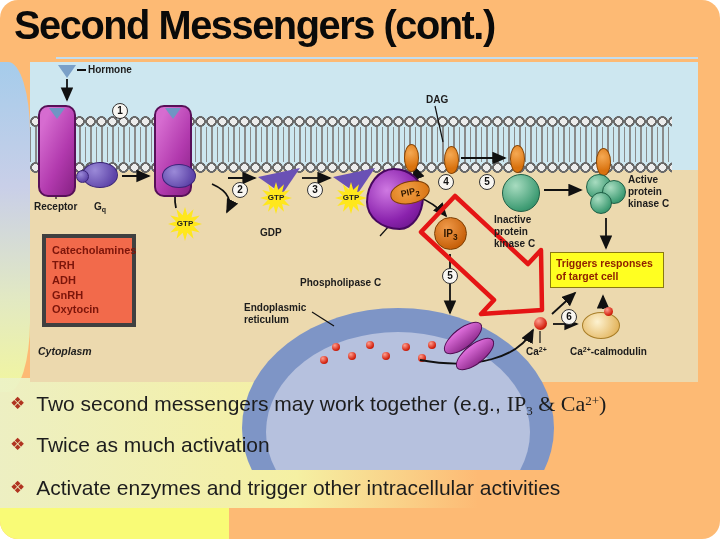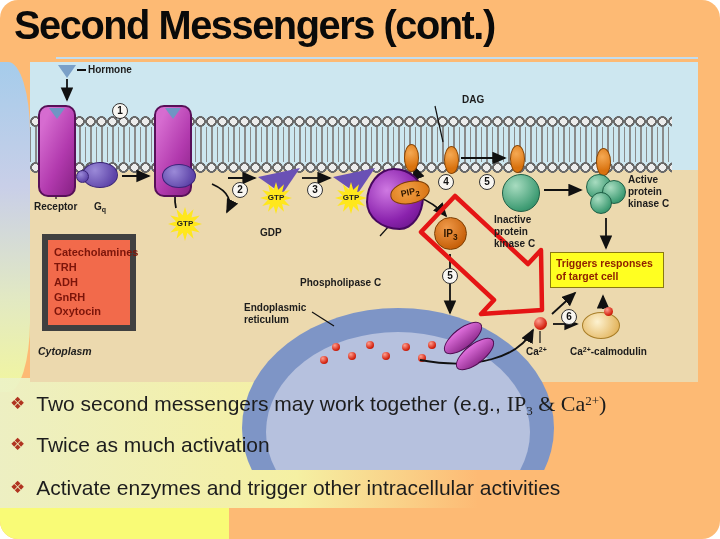"DAG" div.dlabel { margin-left: 36px -> none }
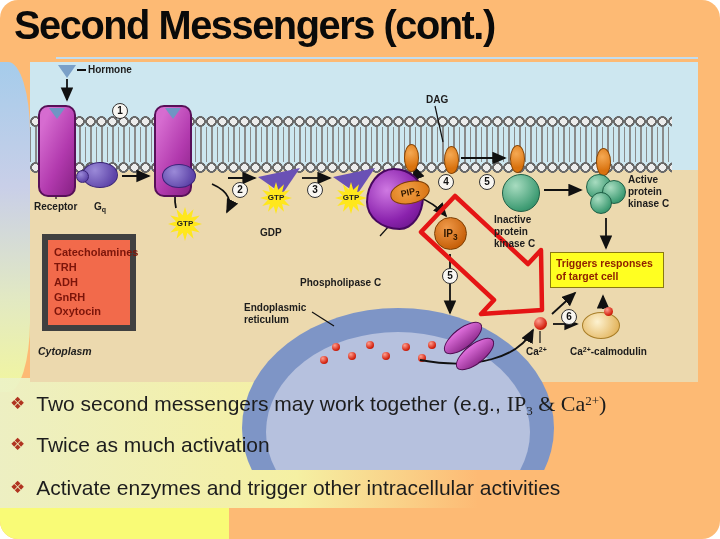"Catecholamines" .hbox { border: 6px solid #404040 -> 4px solid #404040 }
